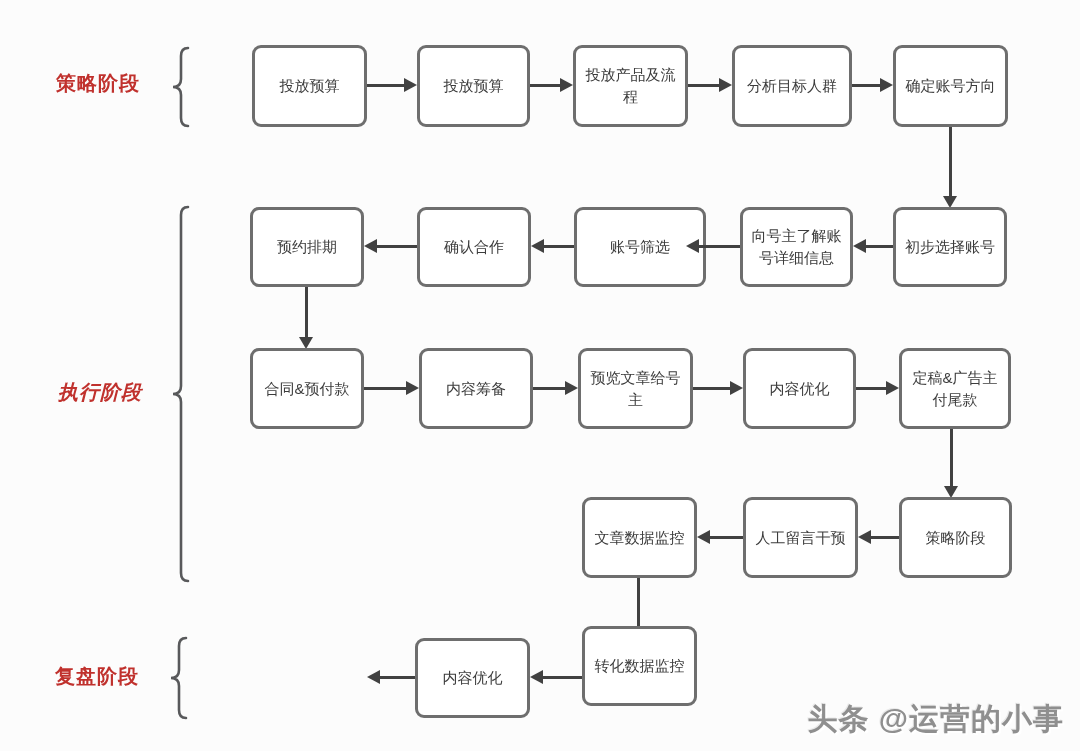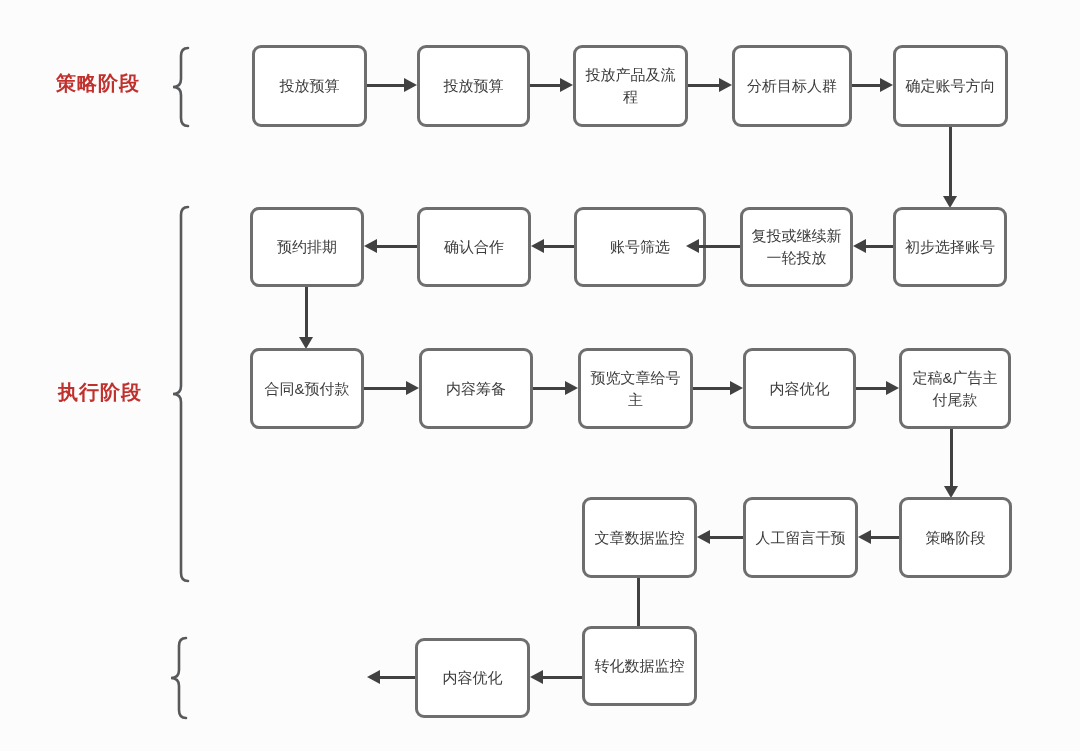"复投或继续新一轮投放" div.node { text: 复投或继续新一轮投放 -> 向号主了解账号详细信息 }
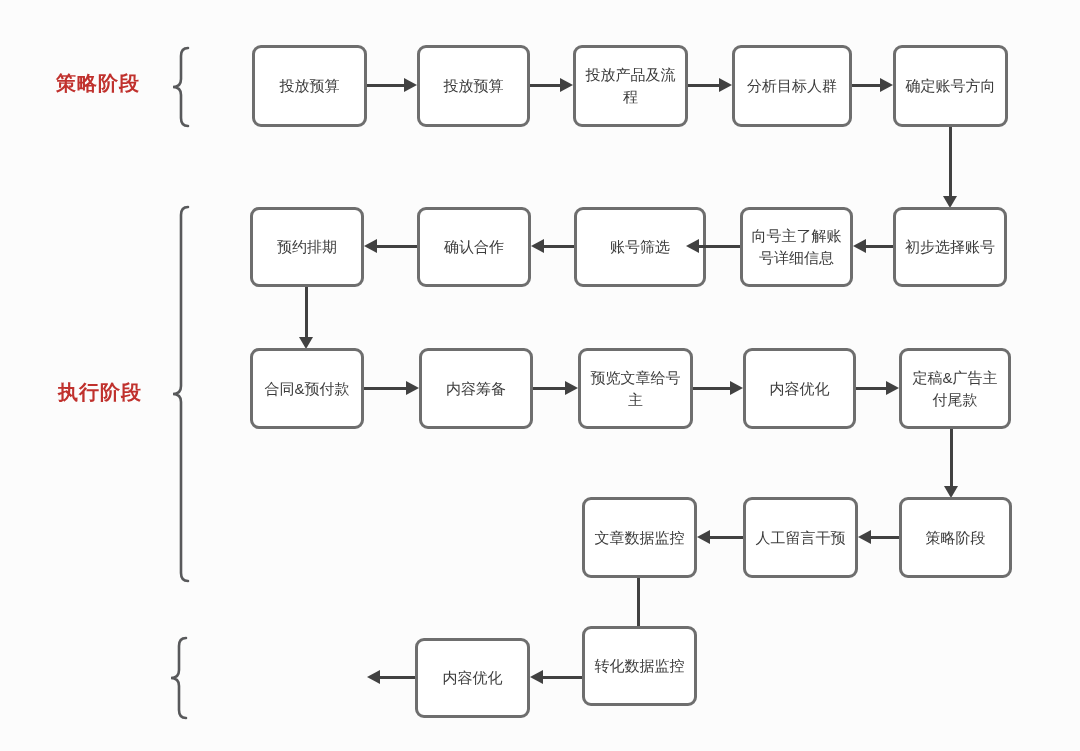"执行阶段" div.phase { font-style: none -> italic }
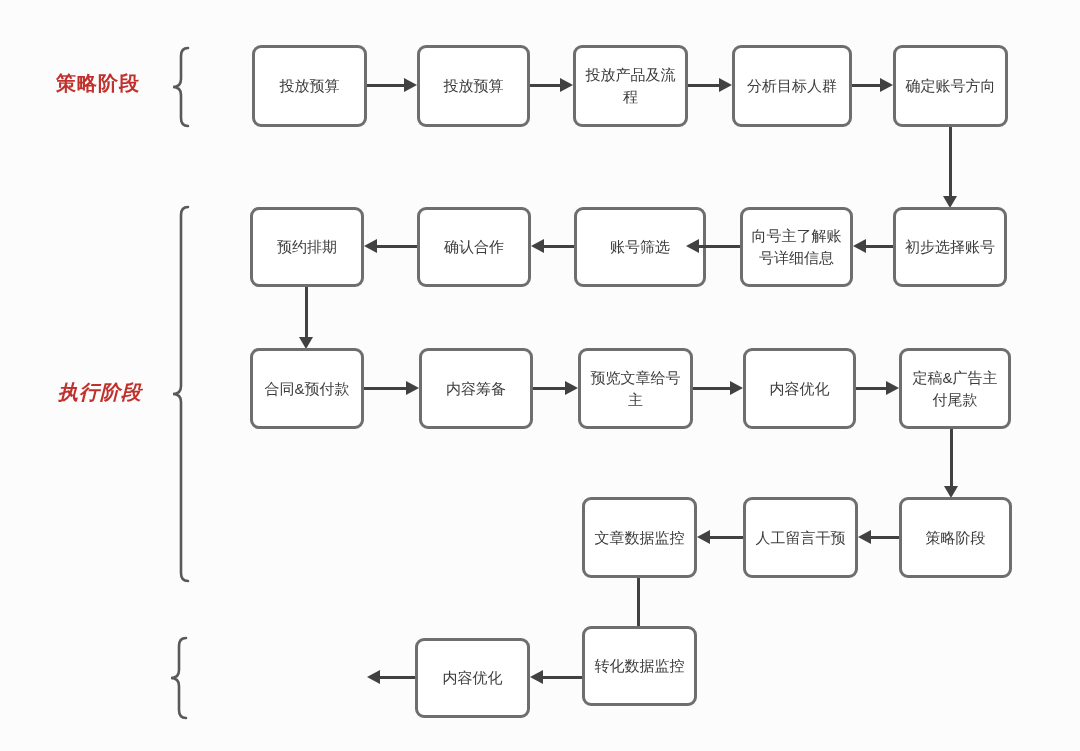"复盘阶段" div.phase { html: none -> <div>复盘阶段</div> }
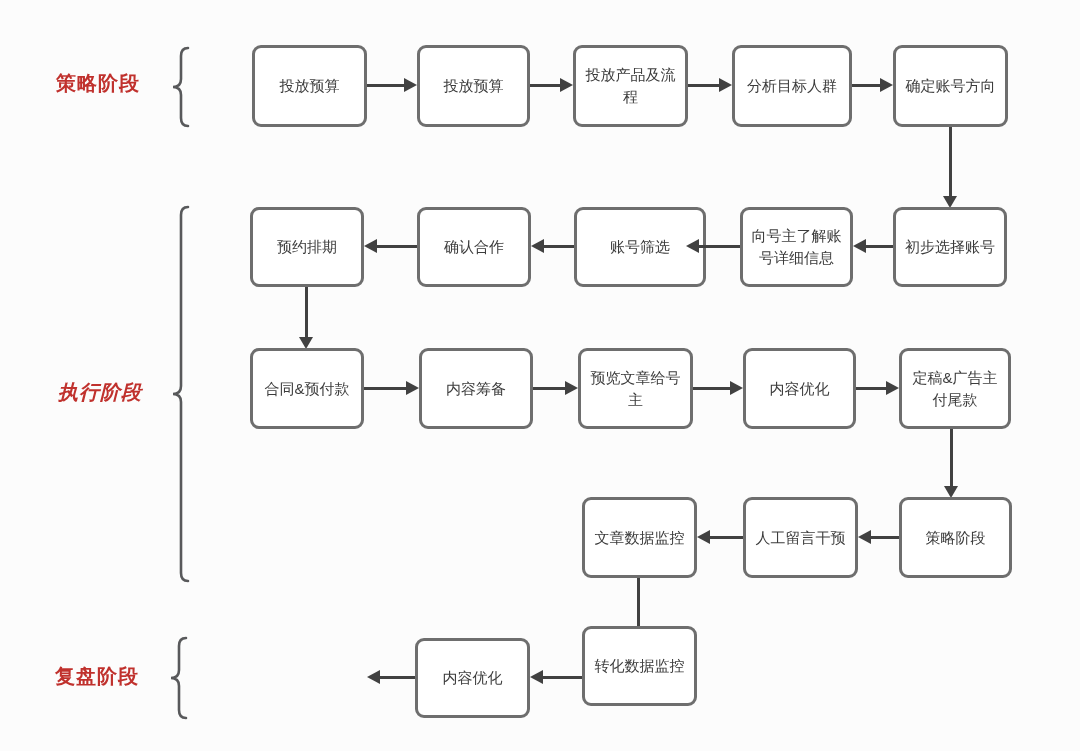"头条 @运营的小事" div.watermark { html: none -> <div>头条 @运营的小事</div> }
